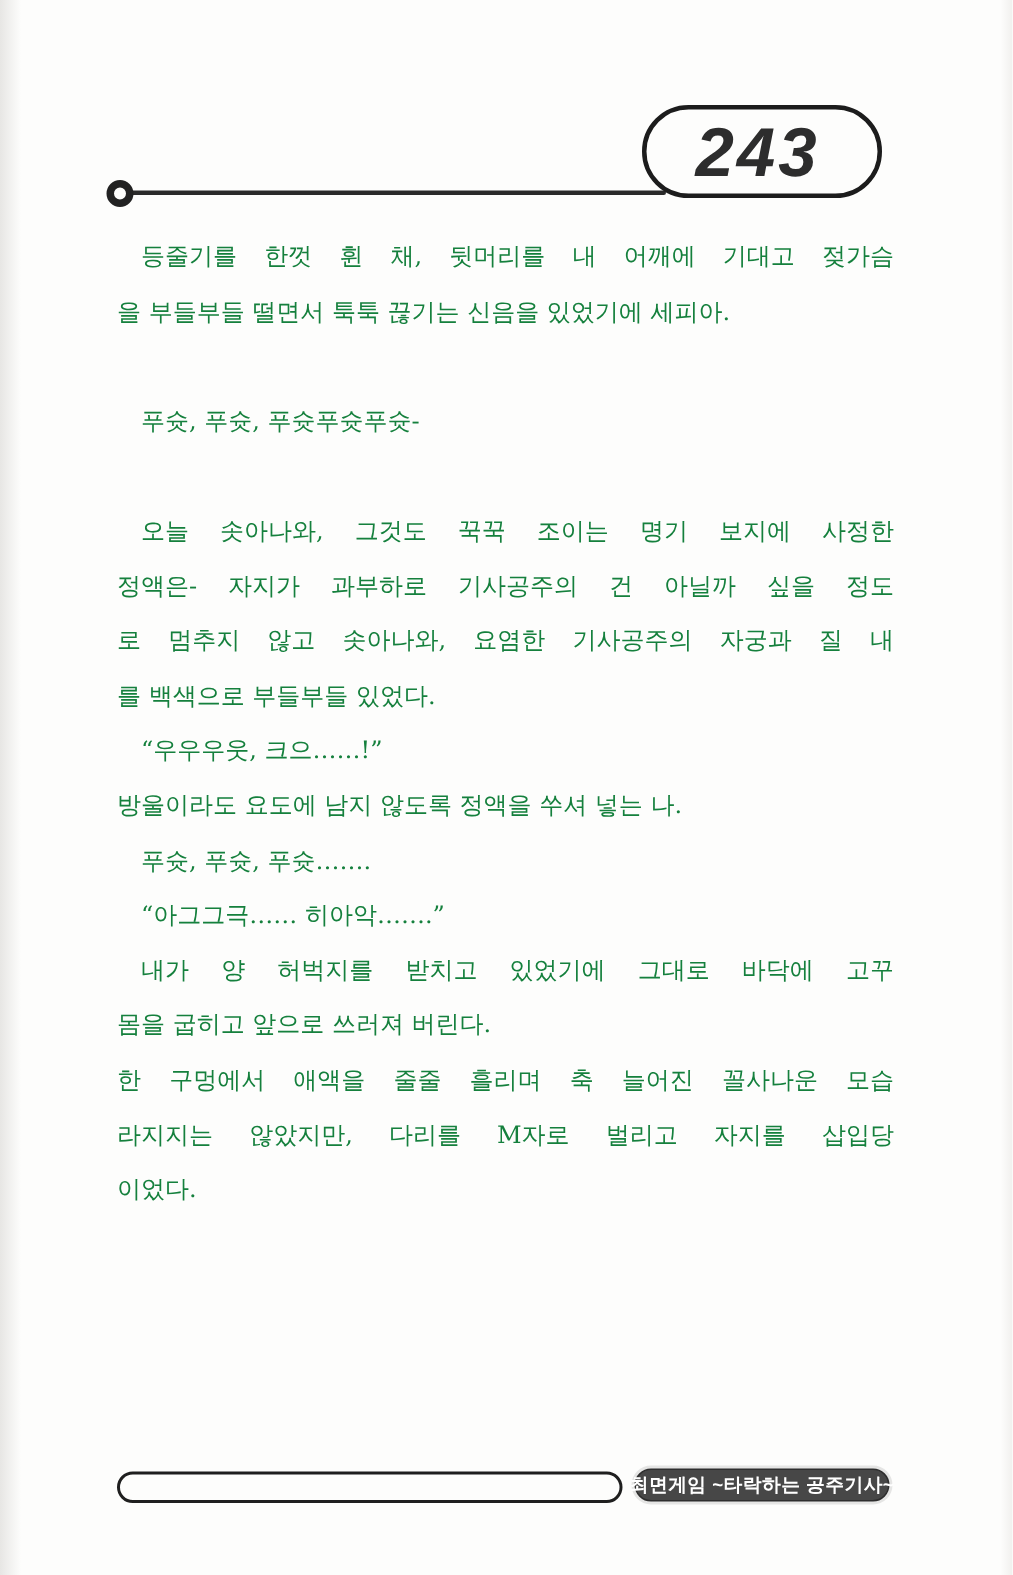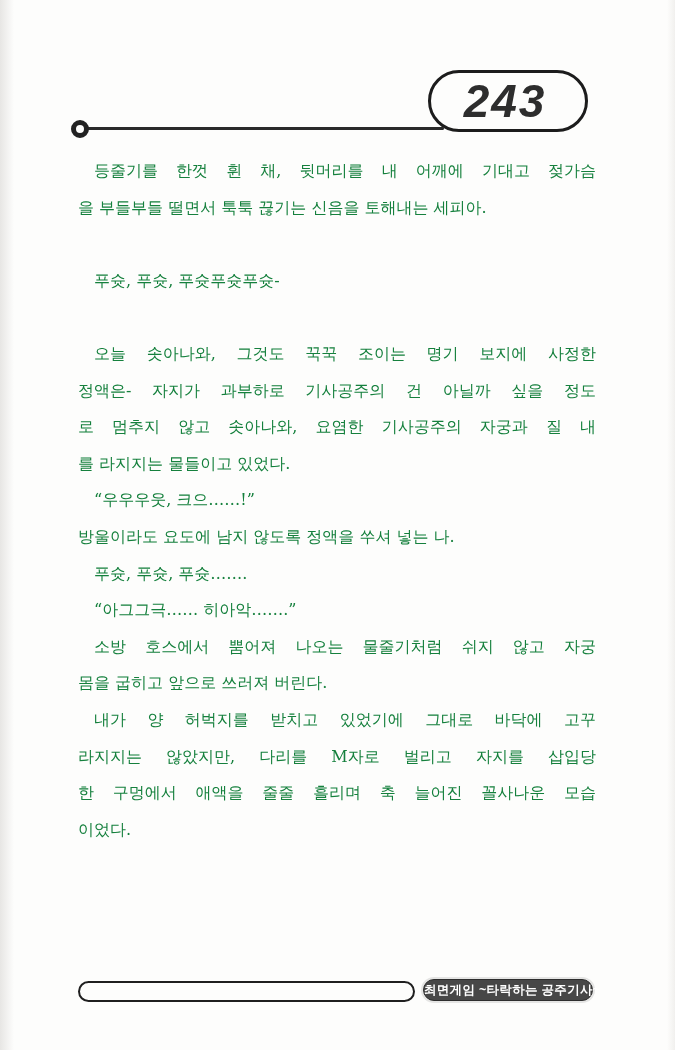"을 부들부들 떨면서 툭툭 끊기는" div.line { text: 토해내는 -> 있었기에 }
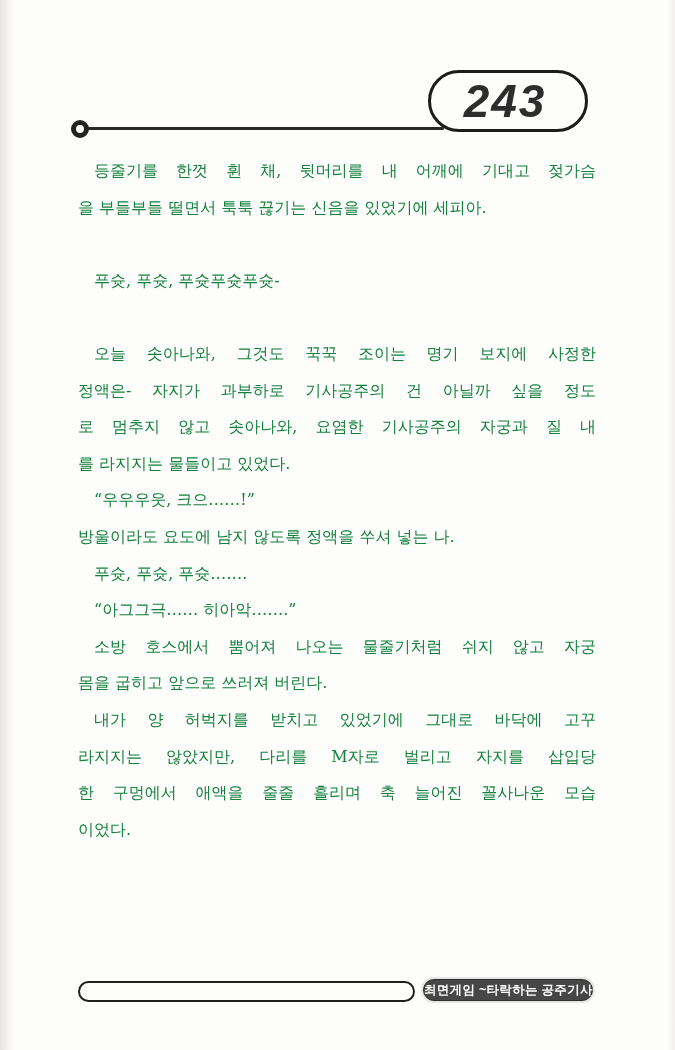"를 라지지는 물들이고 있었다." div.line { text: 라지지는 물들이고 -> 백색으로 부들부들 }
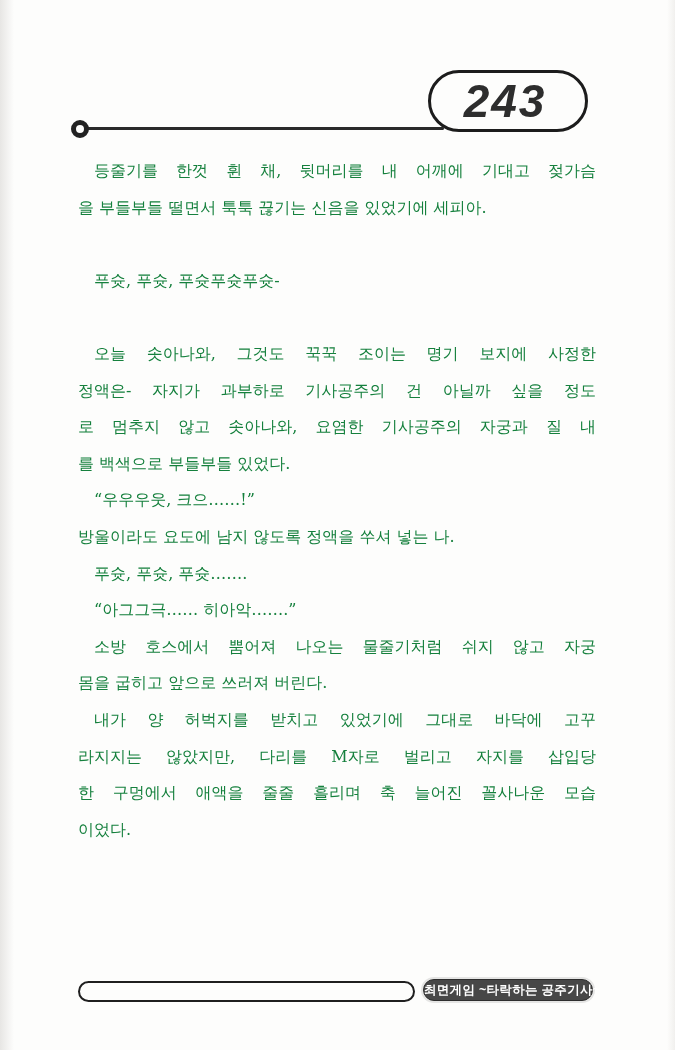"소방 호스에서 뿜어져 나오는 물줄기처럼" div.line { html: <div>소방 호스에서 뿜어져 나오는 물줄기처럼 쉬지 않고 자궁</div> -> none }
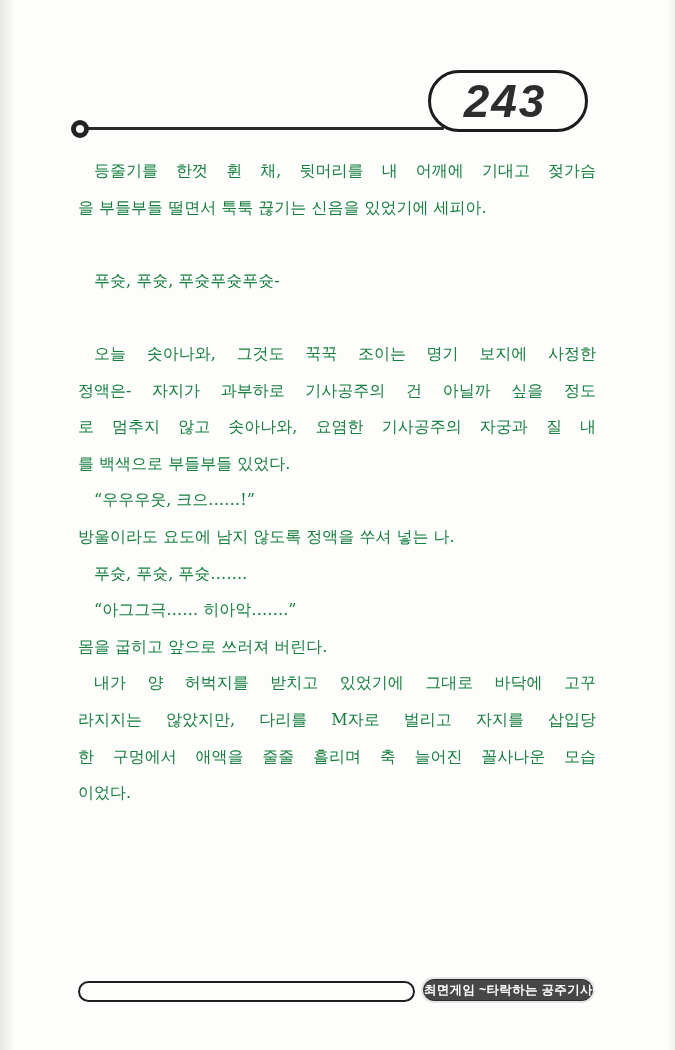"몸을 굽히고 앞으로 쓰러져 버린다." div.line { order: before "내가 양 허벅지를 받치고 있었기에" -> after "내가 양 허벅지를 받치고 있었기에" }
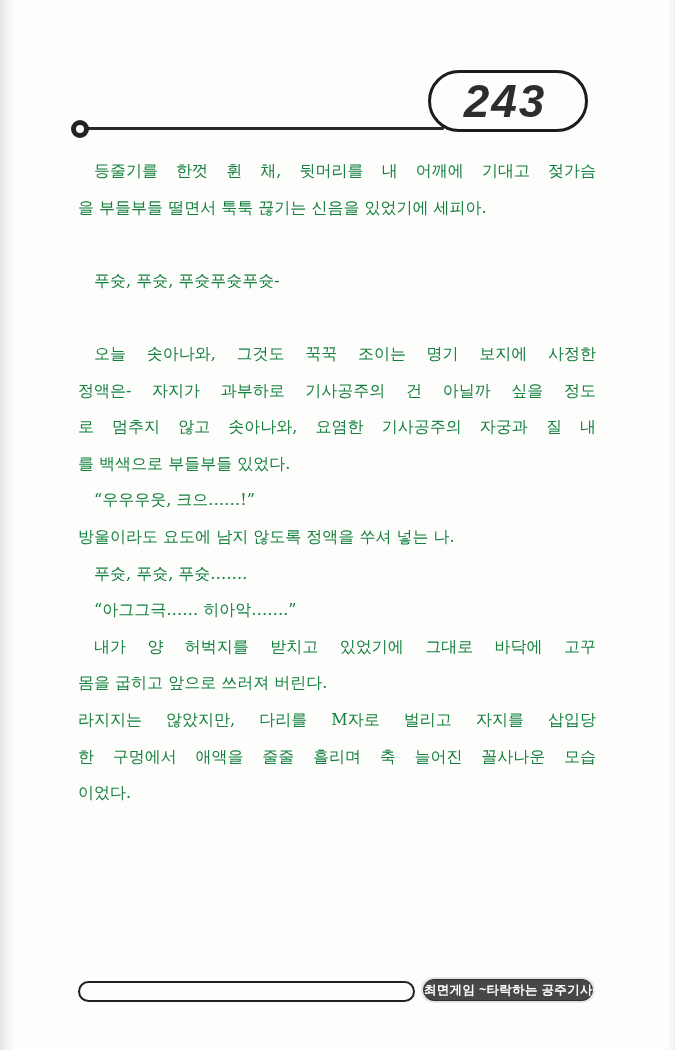"라지지는 않았지만, 다리를 M자로 벌리고" div.line { order: before "한 구멍에서 애액을 줄줄 흘리며" -> after "한 구멍에서 애액을 줄줄 흘리며" }
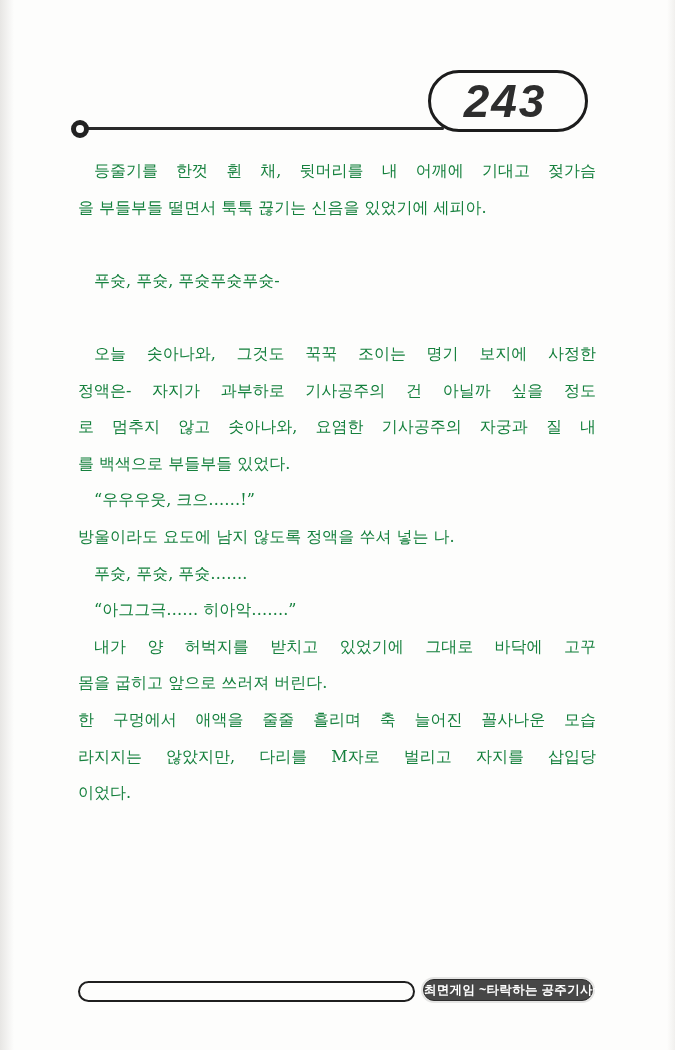"최면게임 ~타락하는 공주기사~" .footer-badge { justify-content: none -> center }
